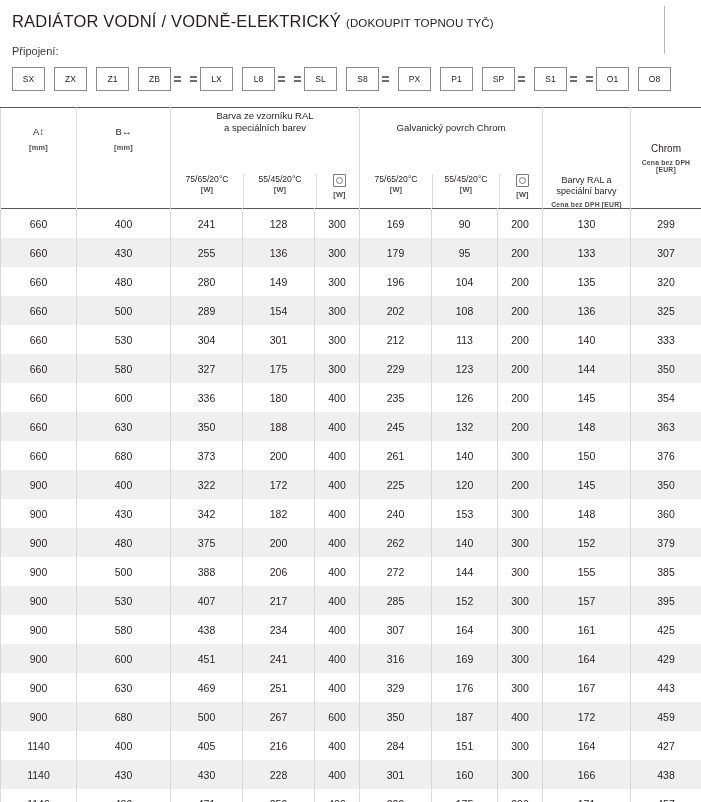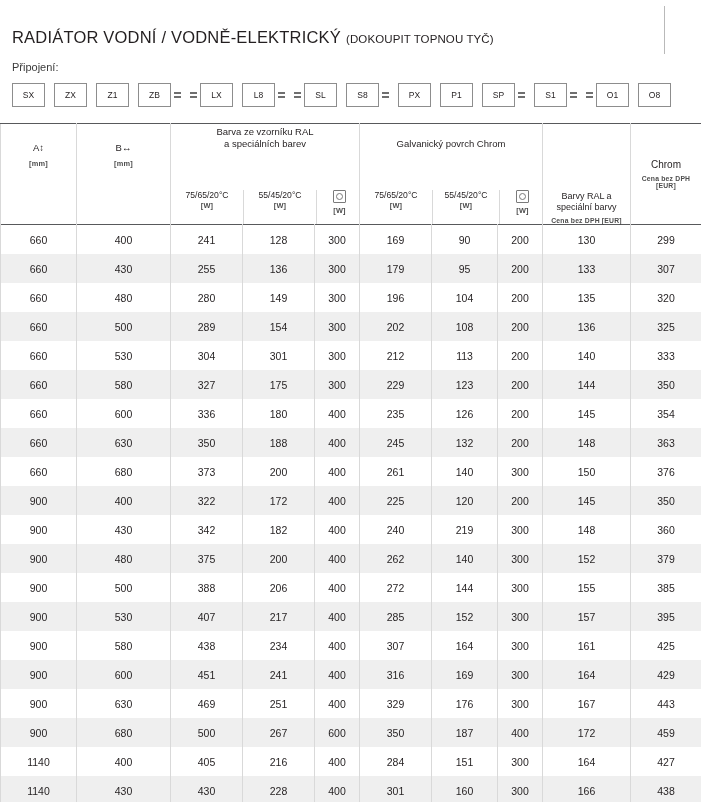"RADIÁTOR VODNÍ / VODNĚ-ELEKTRICKÝ" .title-row { padding: 28px 0 0 12px -> 12px 0 0 12px }
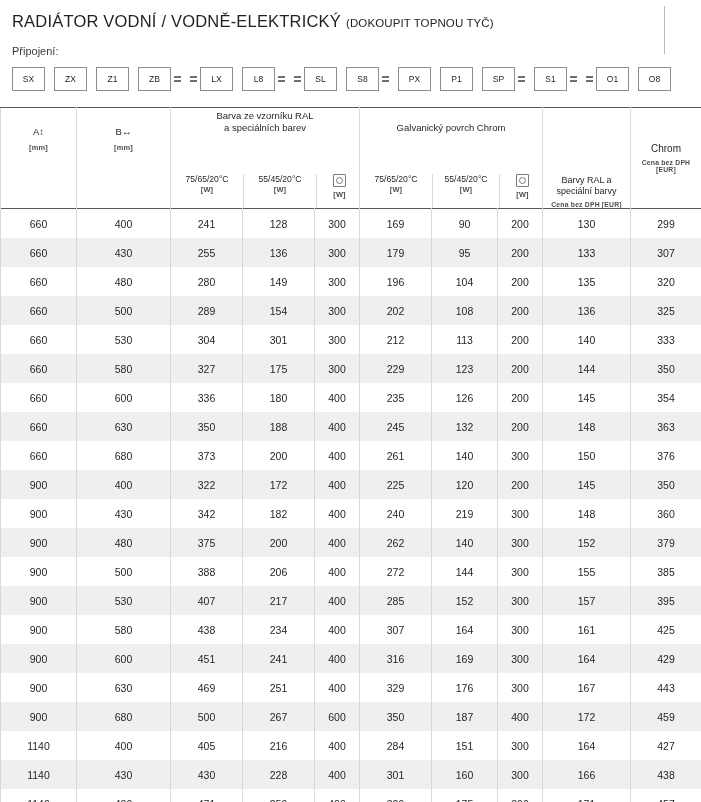"219" td { text: 219 -> 153 }
